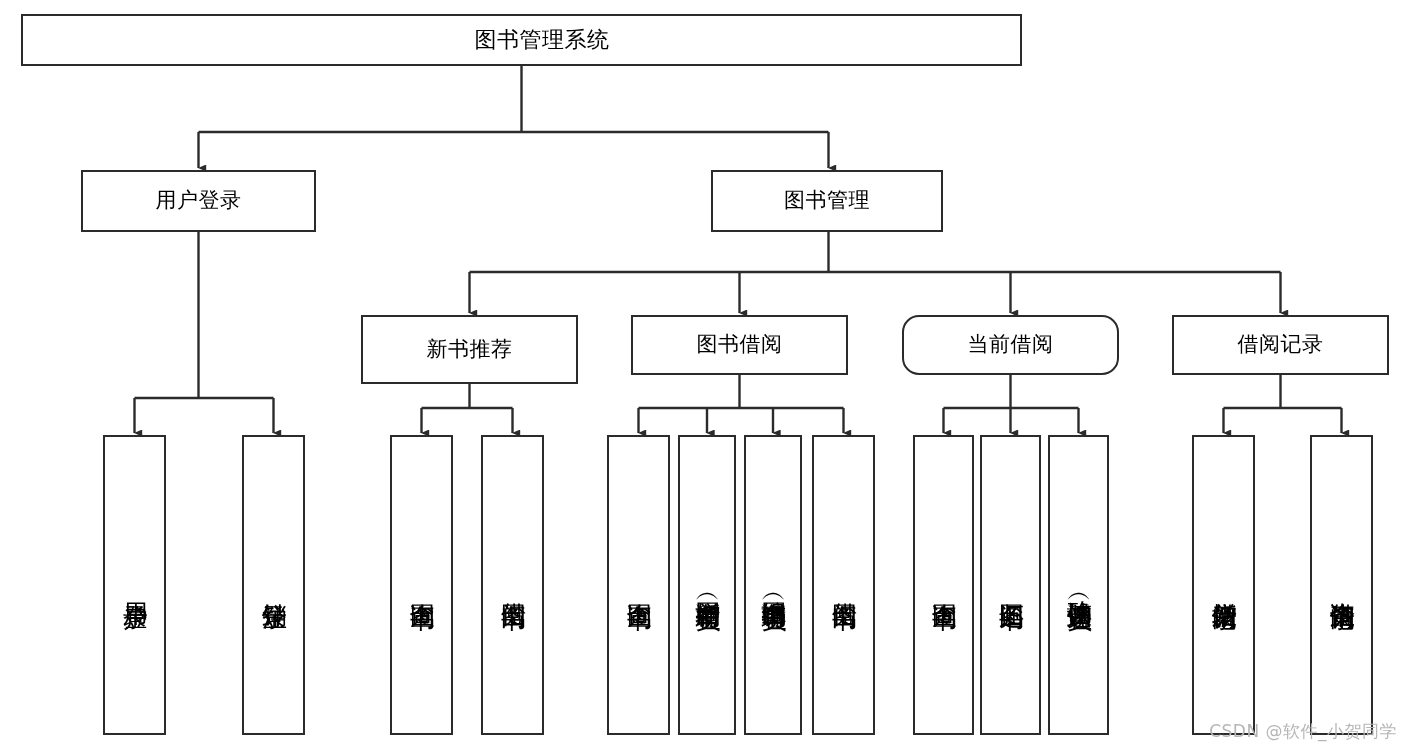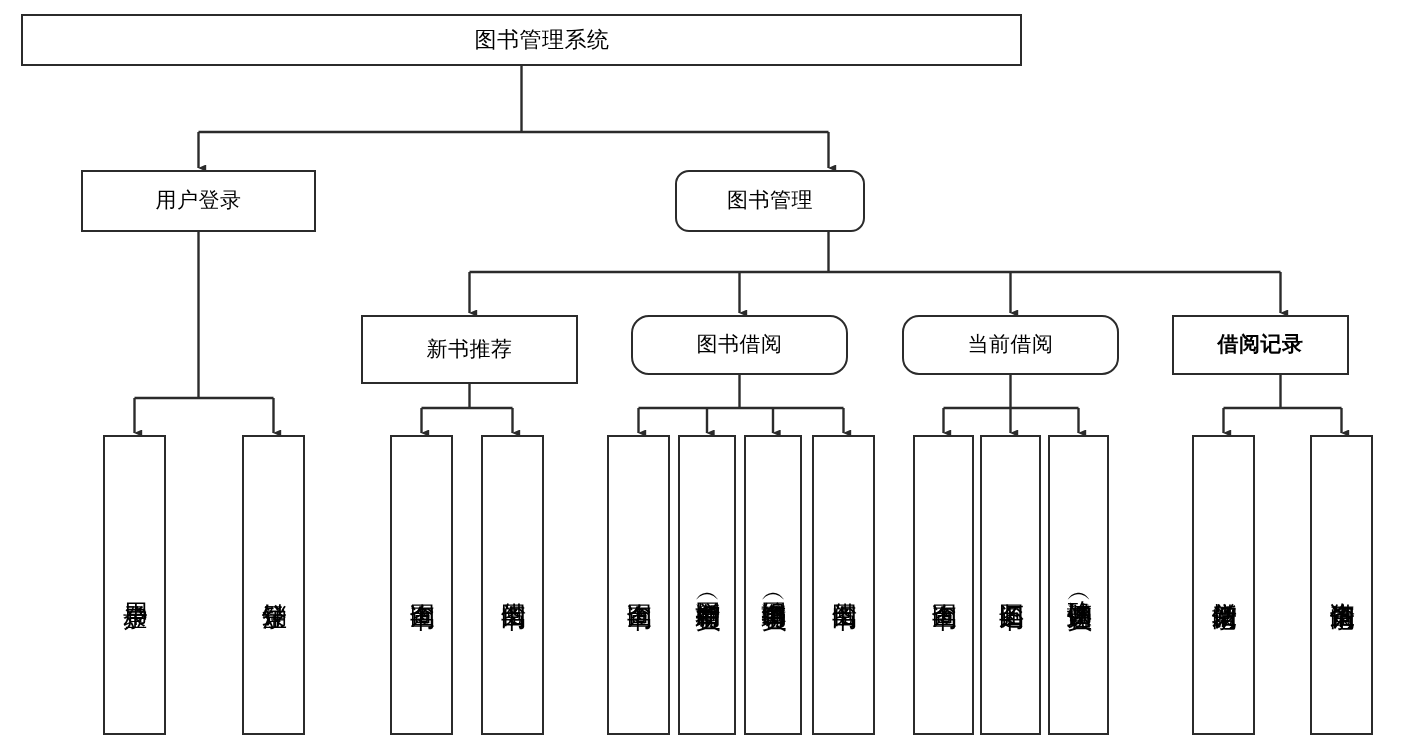"图书管理" div.node { border-radius: 14px -> none; left: 675px -> 711px; width: 190px -> 232px }
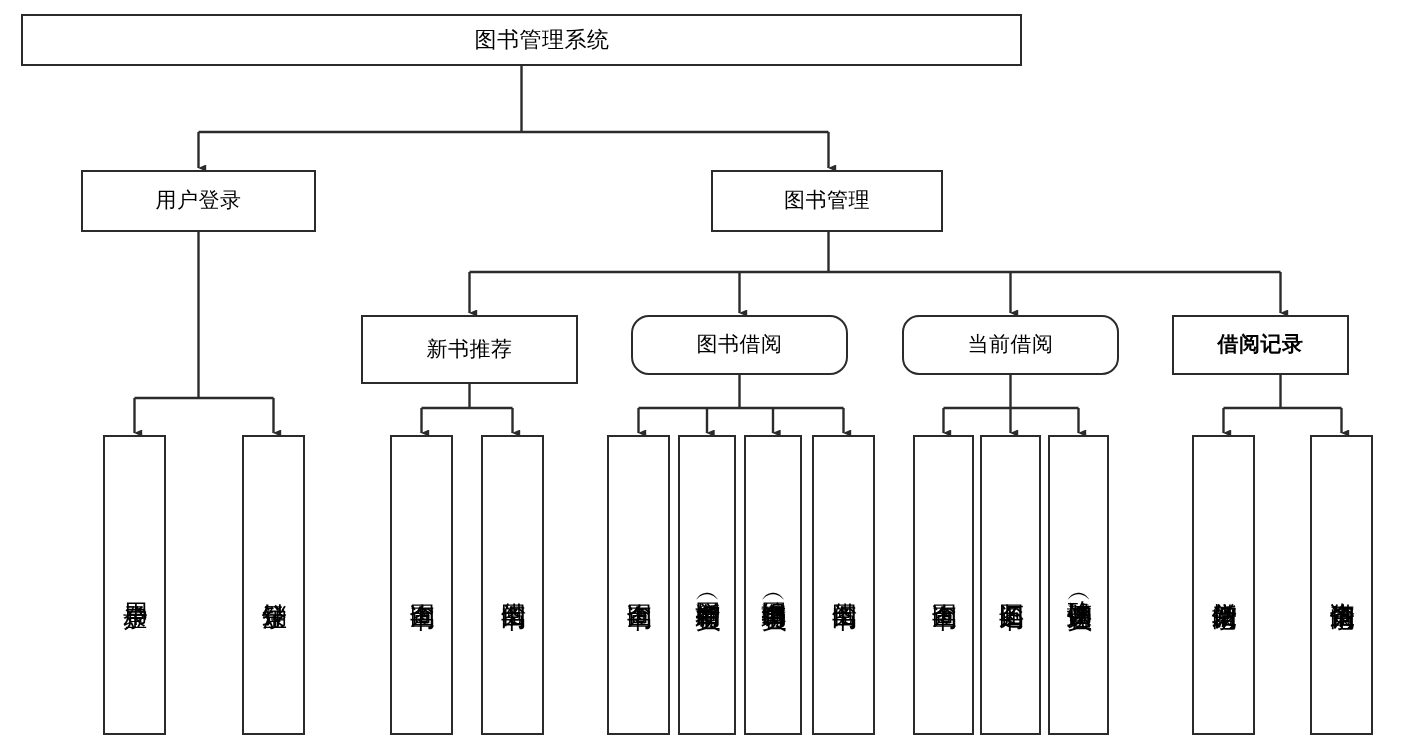"图书借阅" div.node { border-radius: 18px -> none }
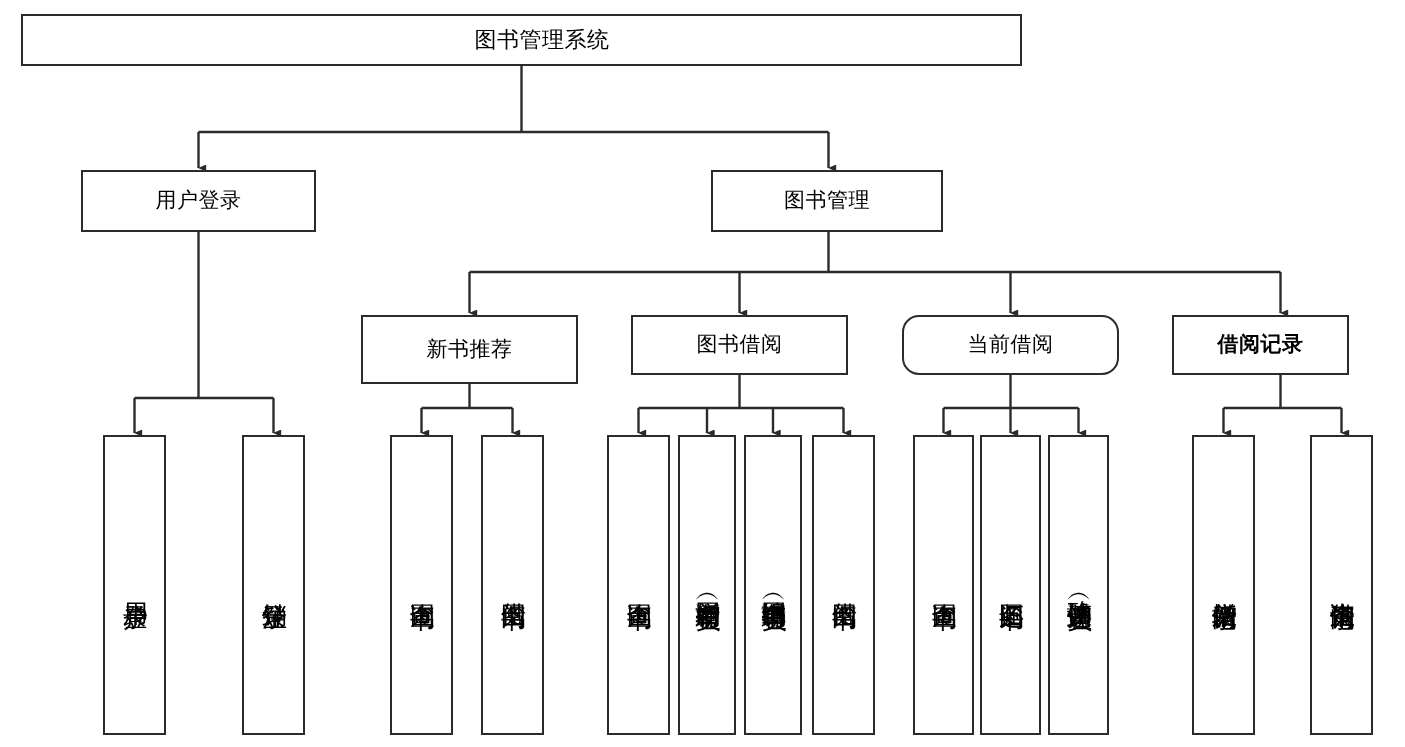"借阅记录" div.node { font-weight: bold -> none; width: 177px -> 217px }
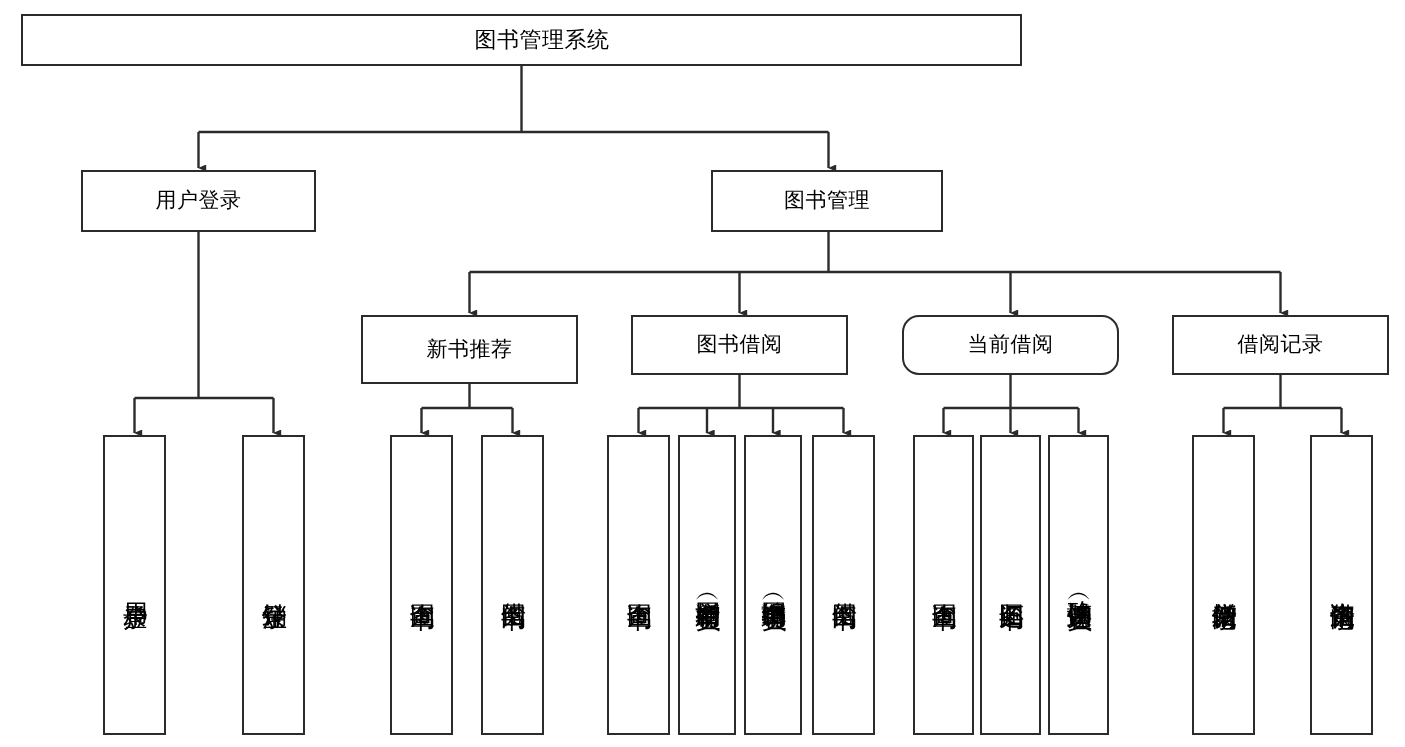"CSDN @软件_小贺同学" div.watermark { html: none -> <div>CSDN @软件_小贺同学</div> }
